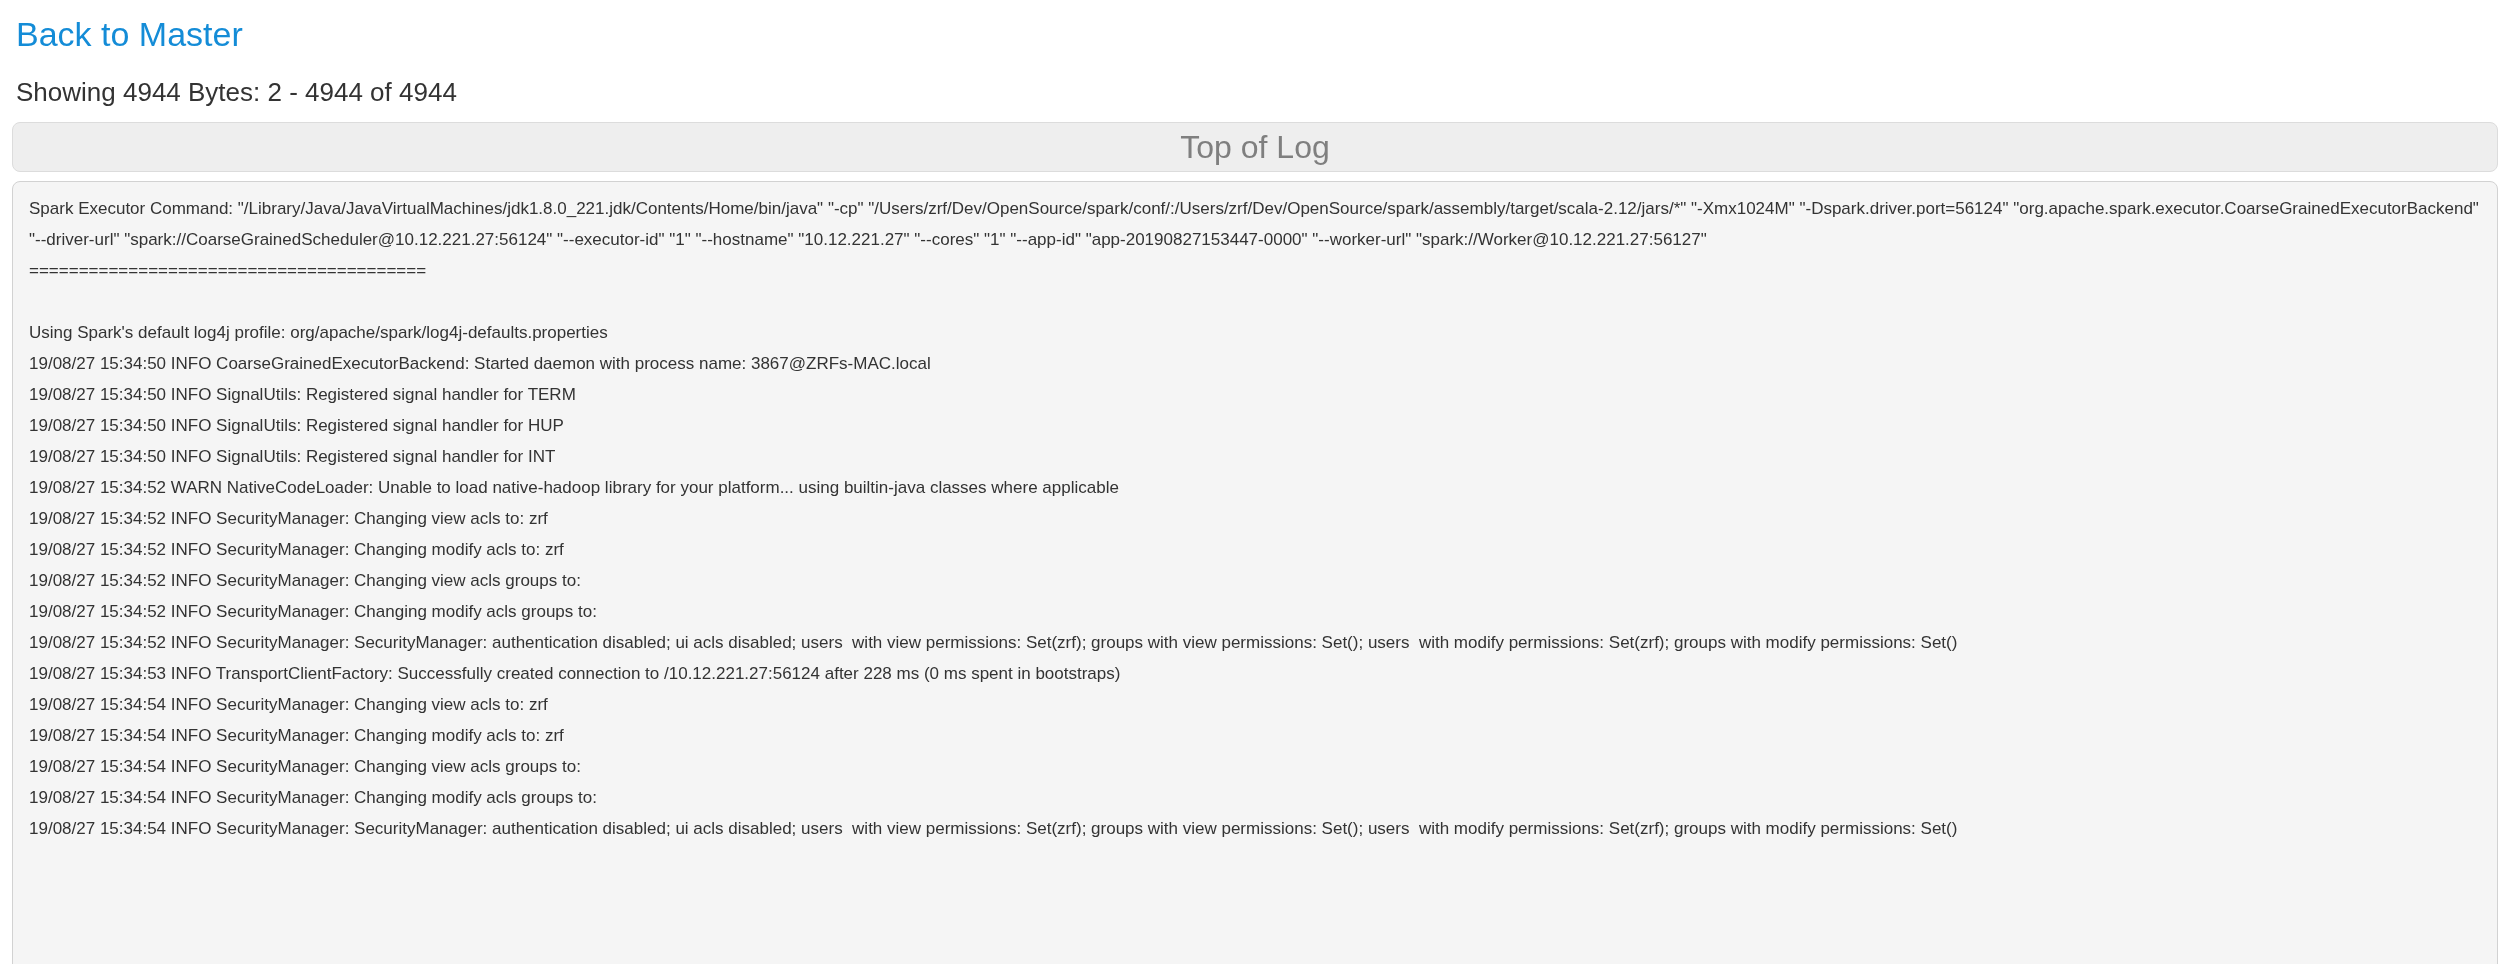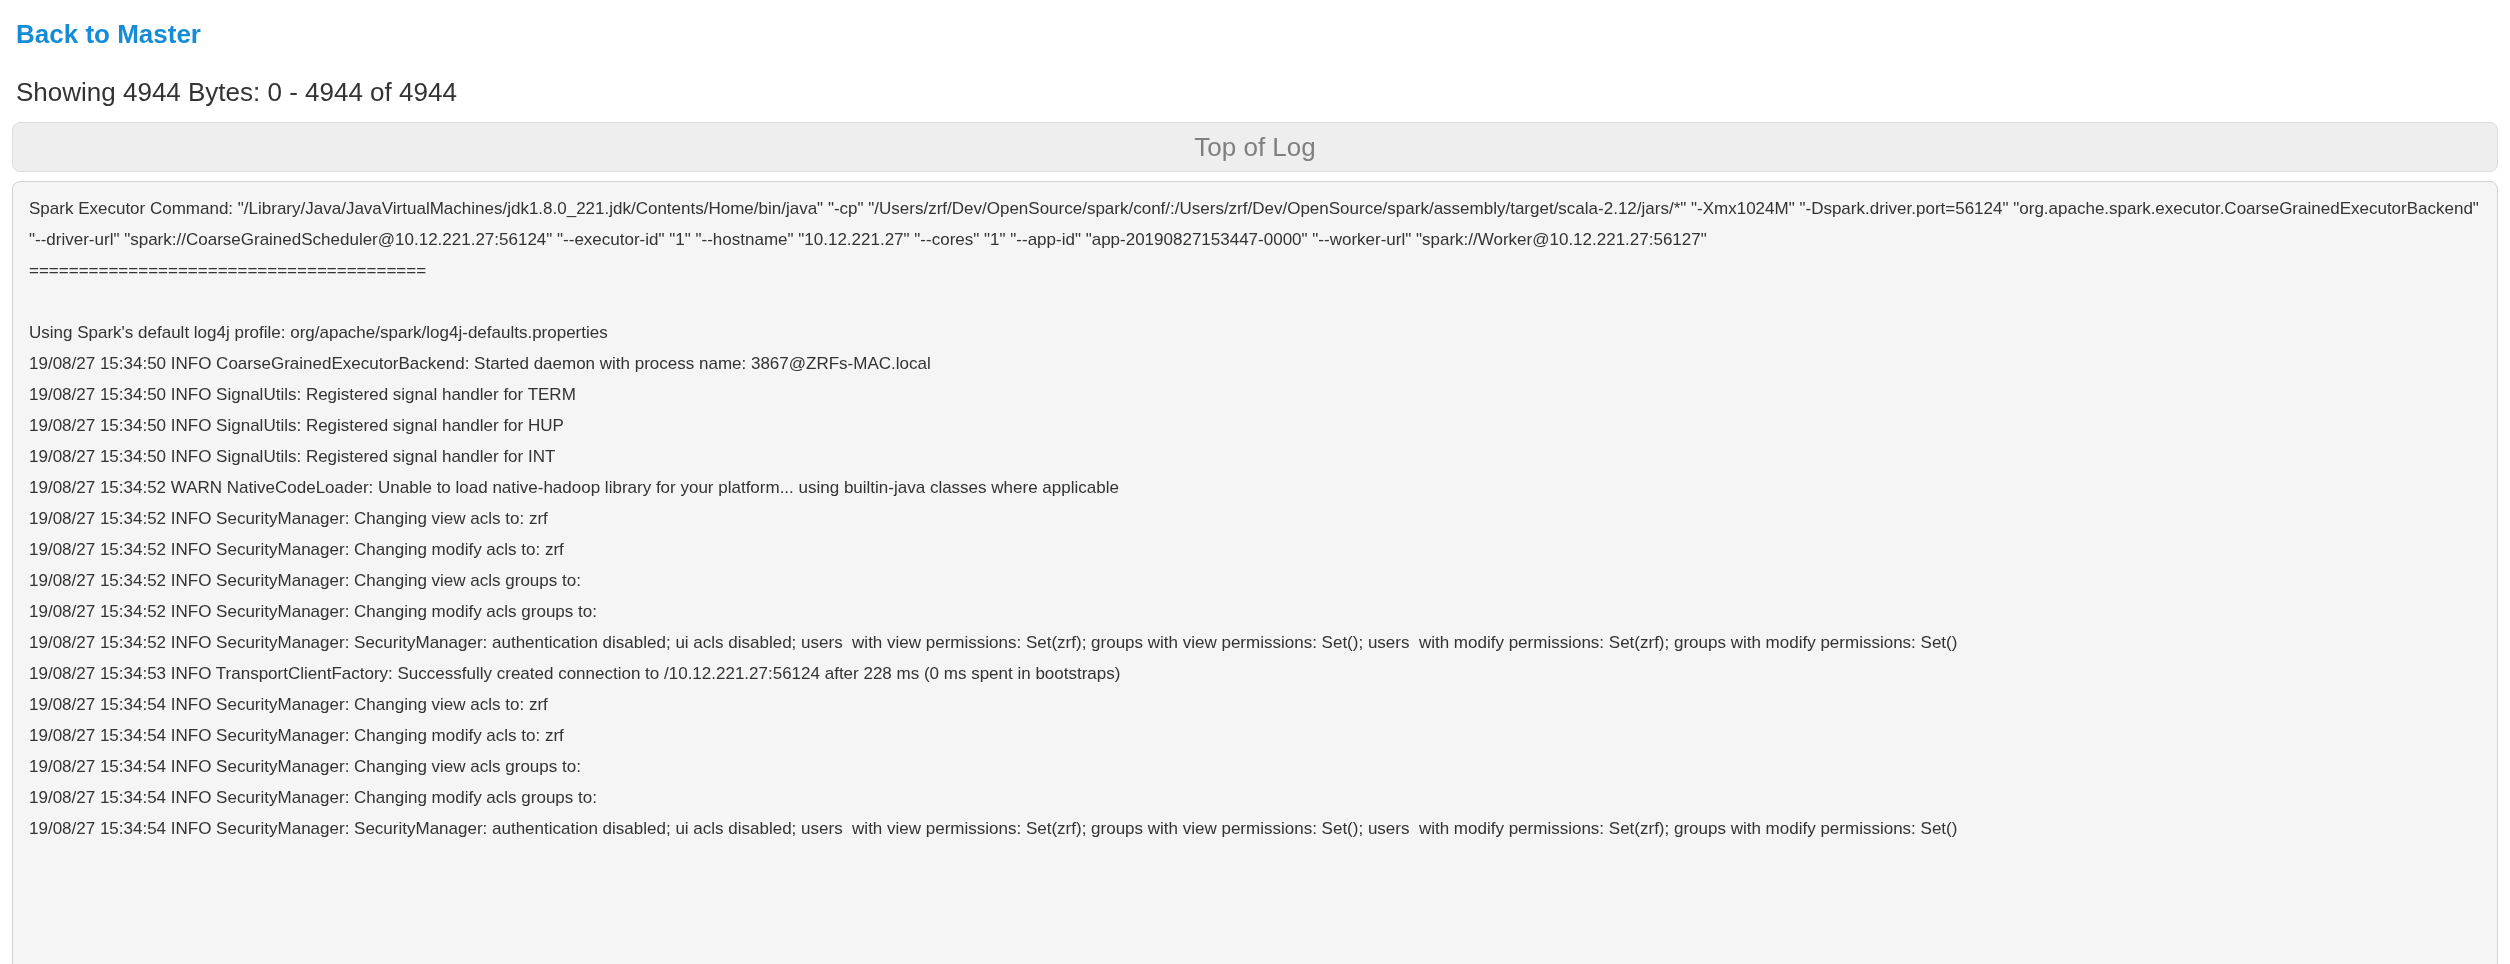"Back to Master" .back-link { font-size: 26px -> 34px; font-weight: 700 -> 400 }
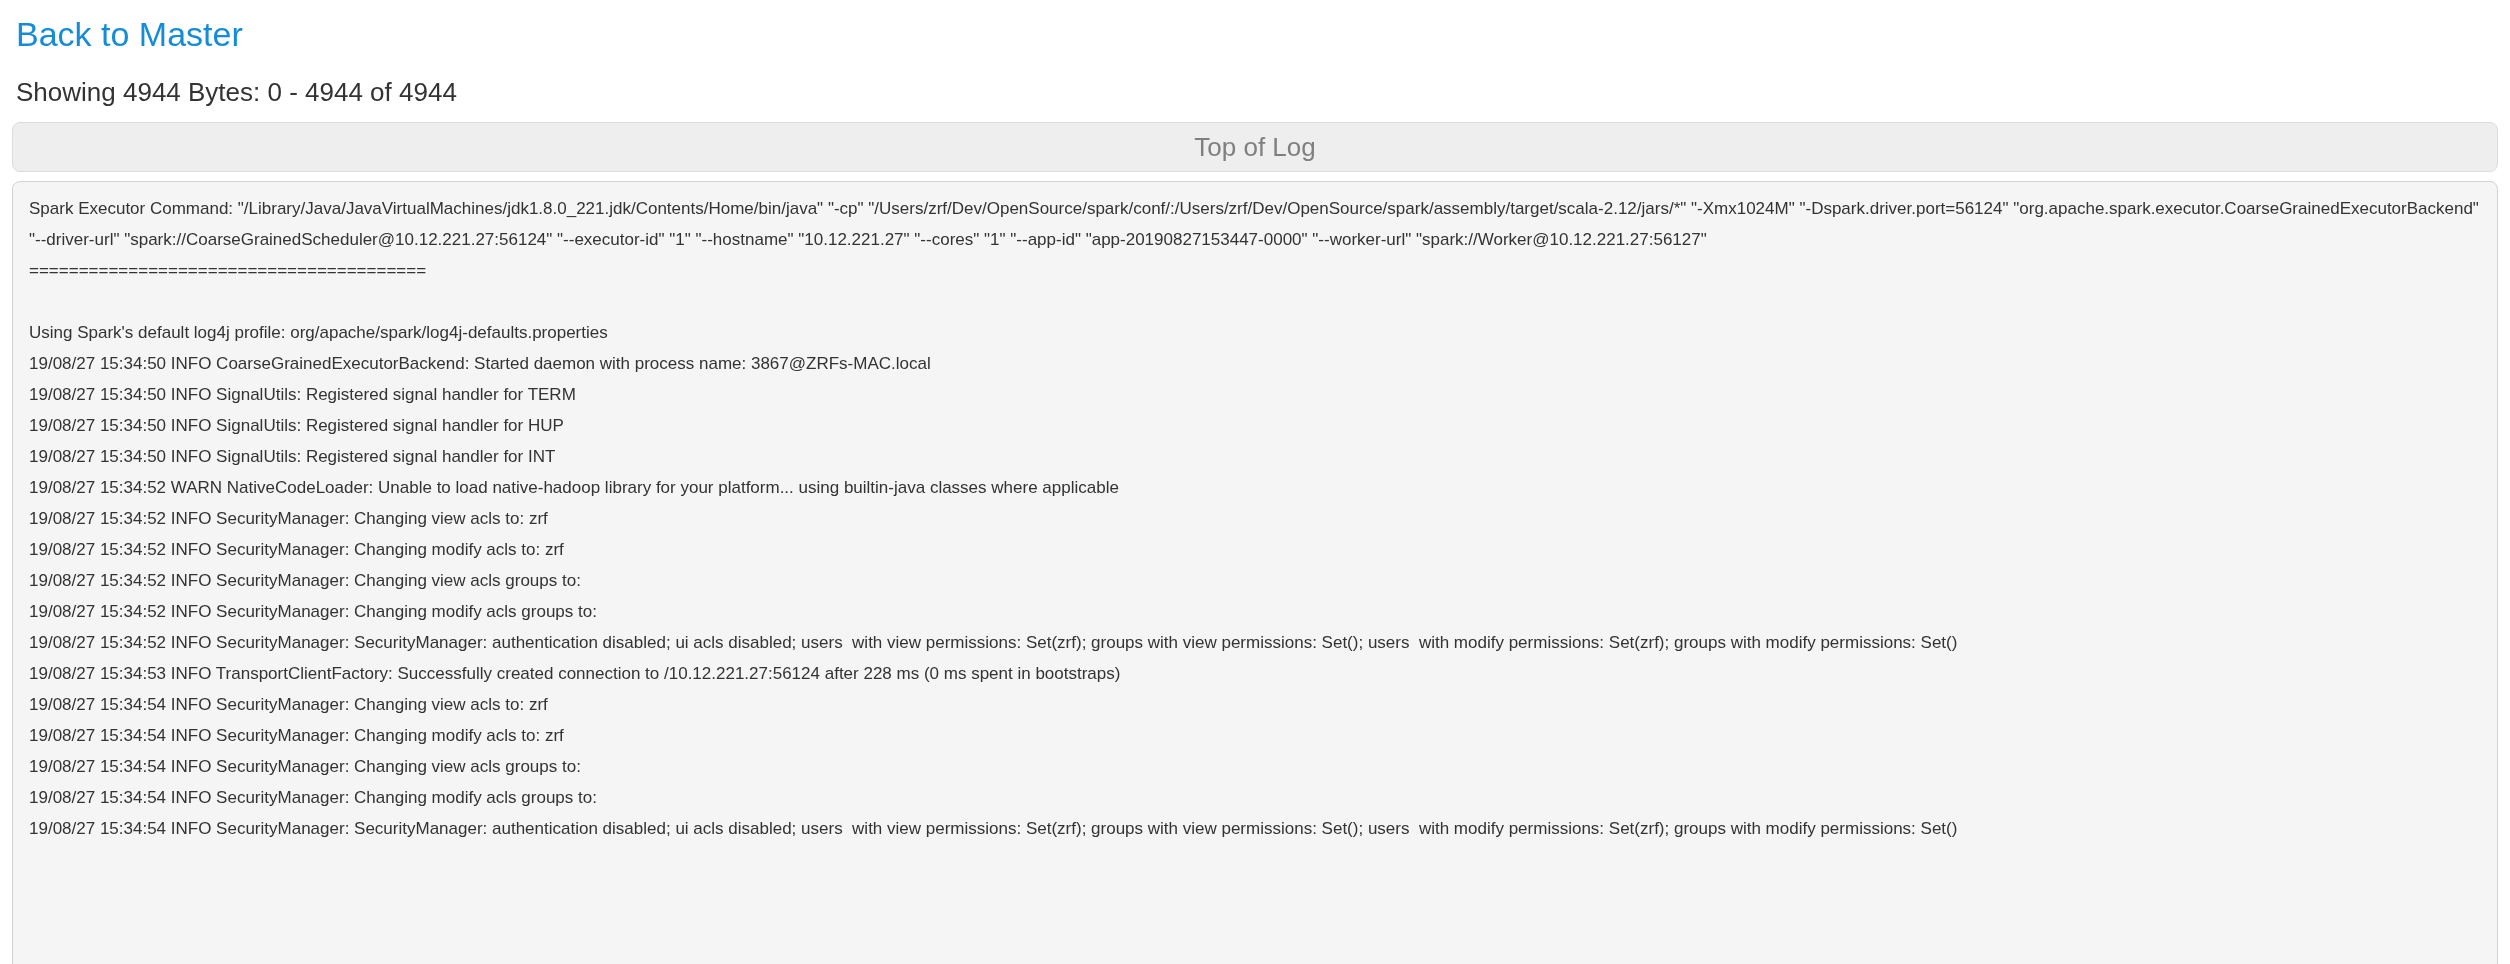"Showing 4944 Bytes: 0 -" div.bytes-info { text: 0 -> 2 }
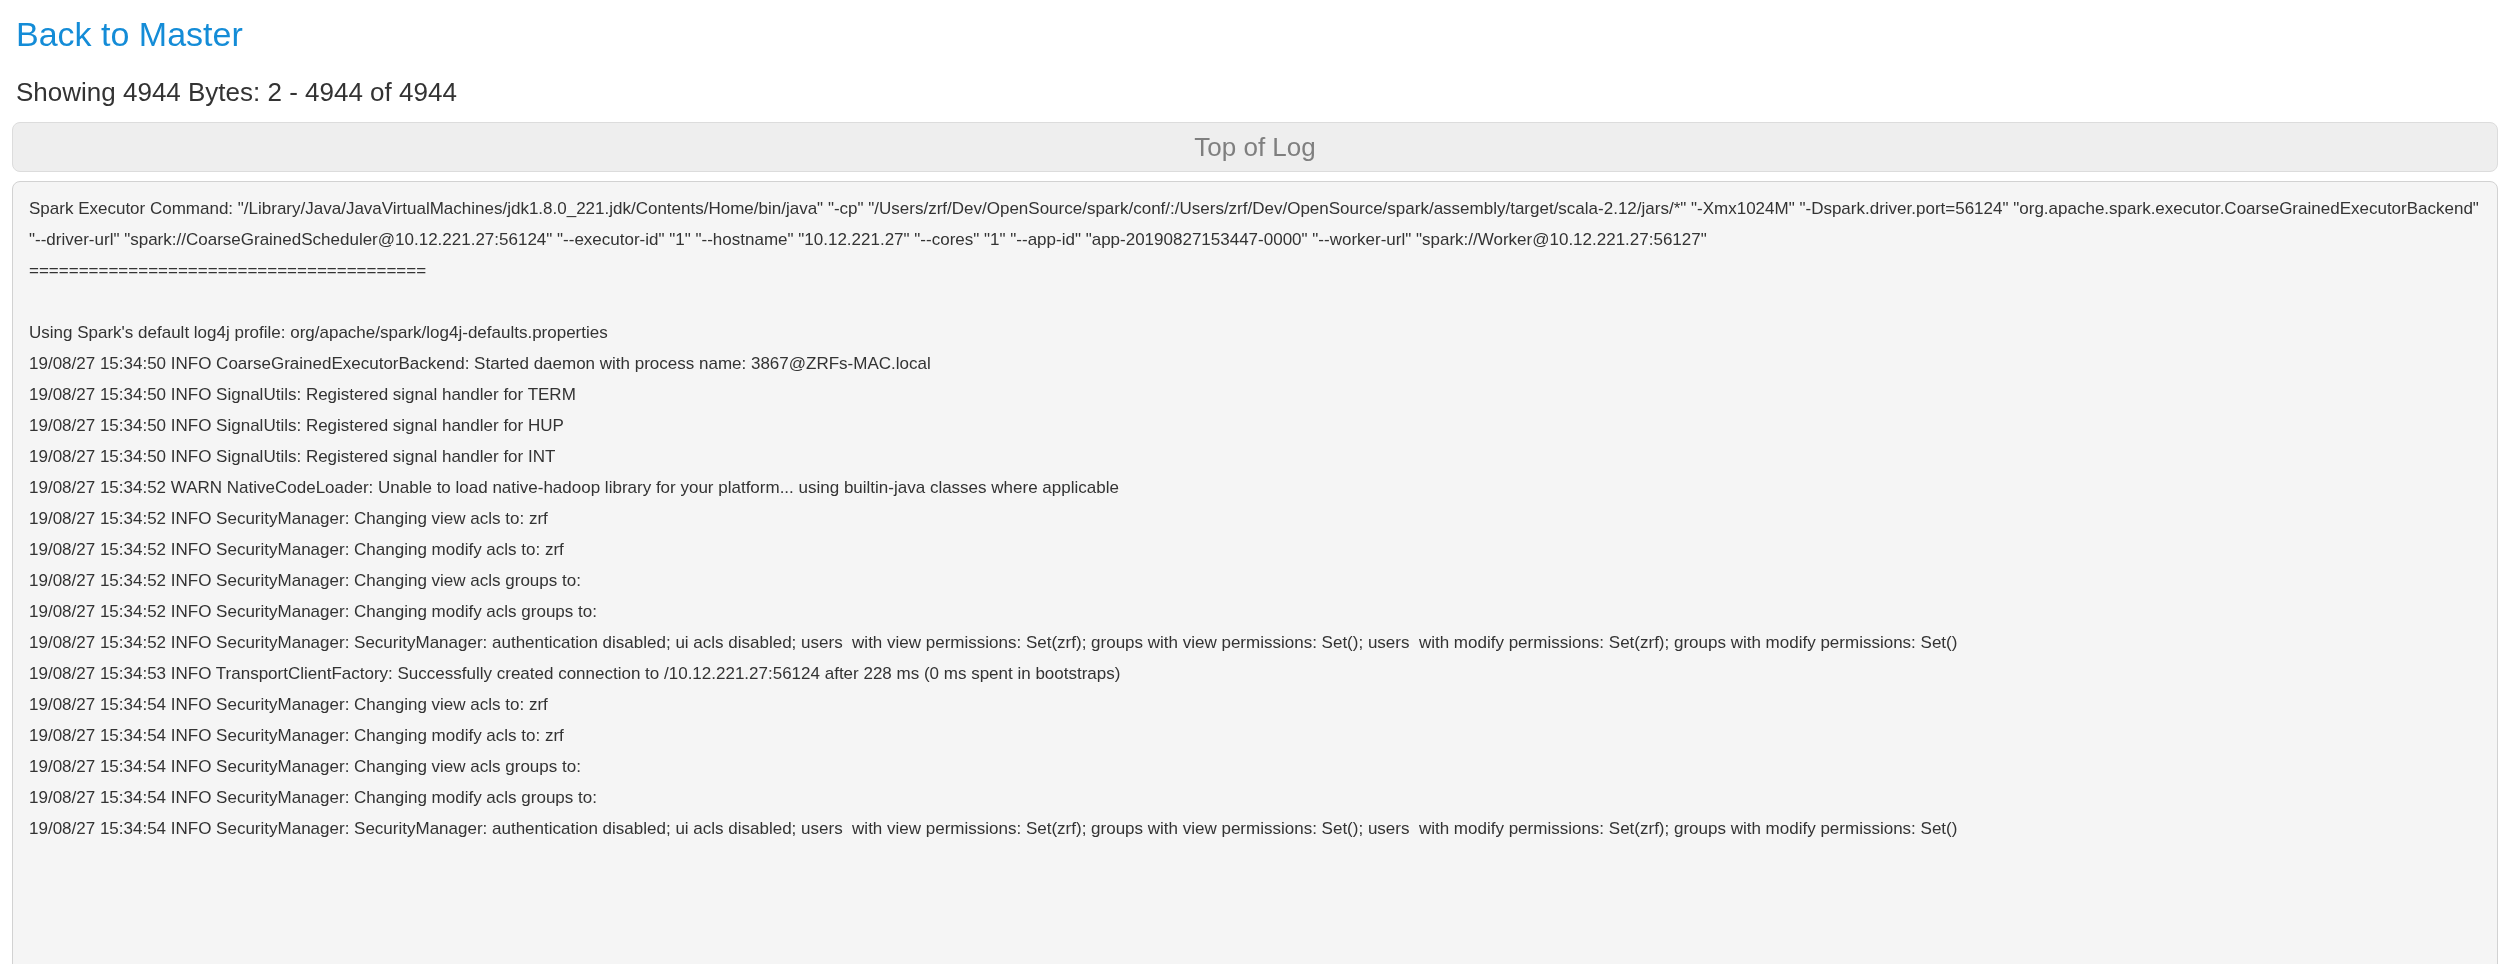"Top of Log" .log-header-title { font-size: 26px -> 32px }
